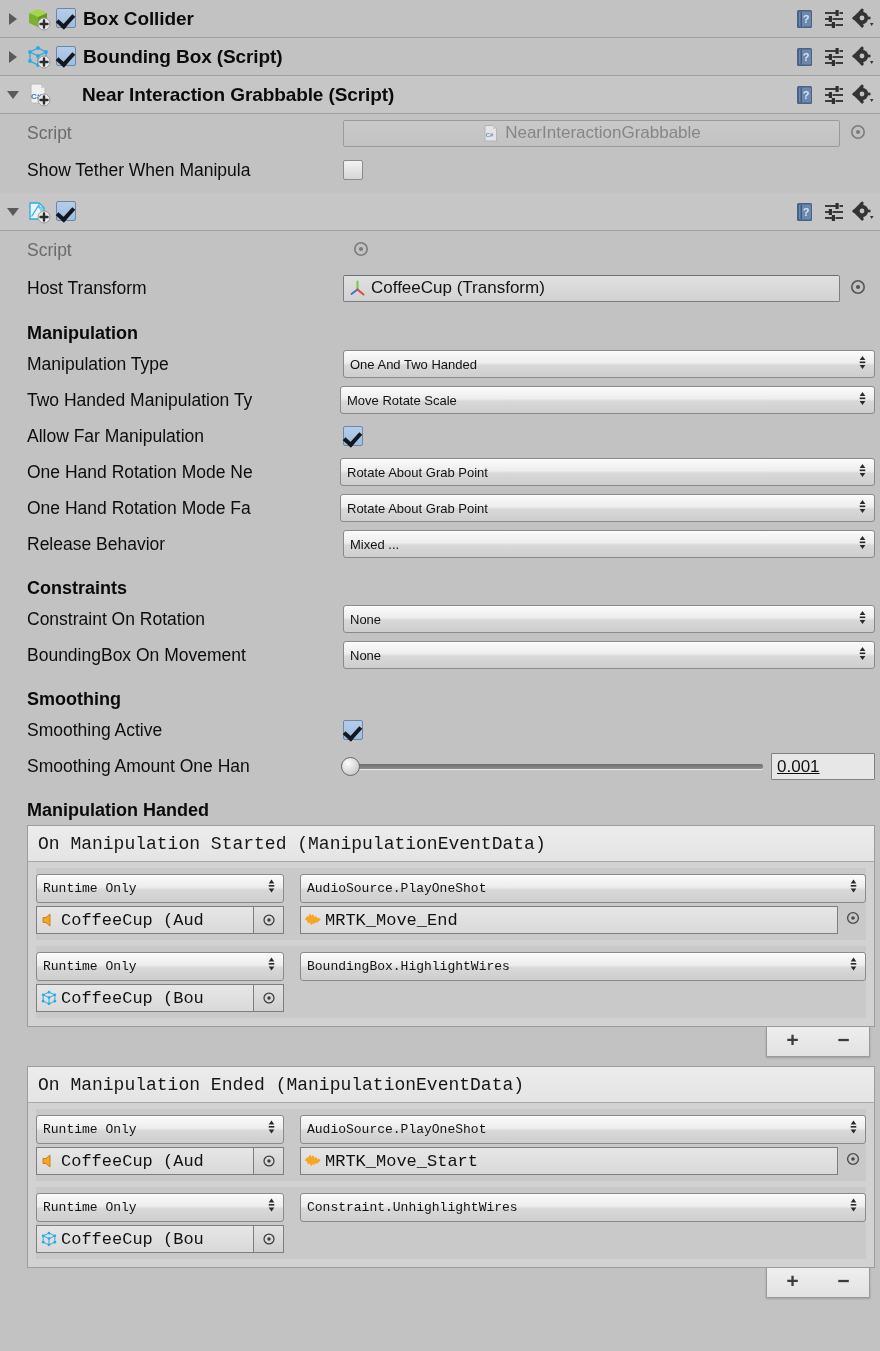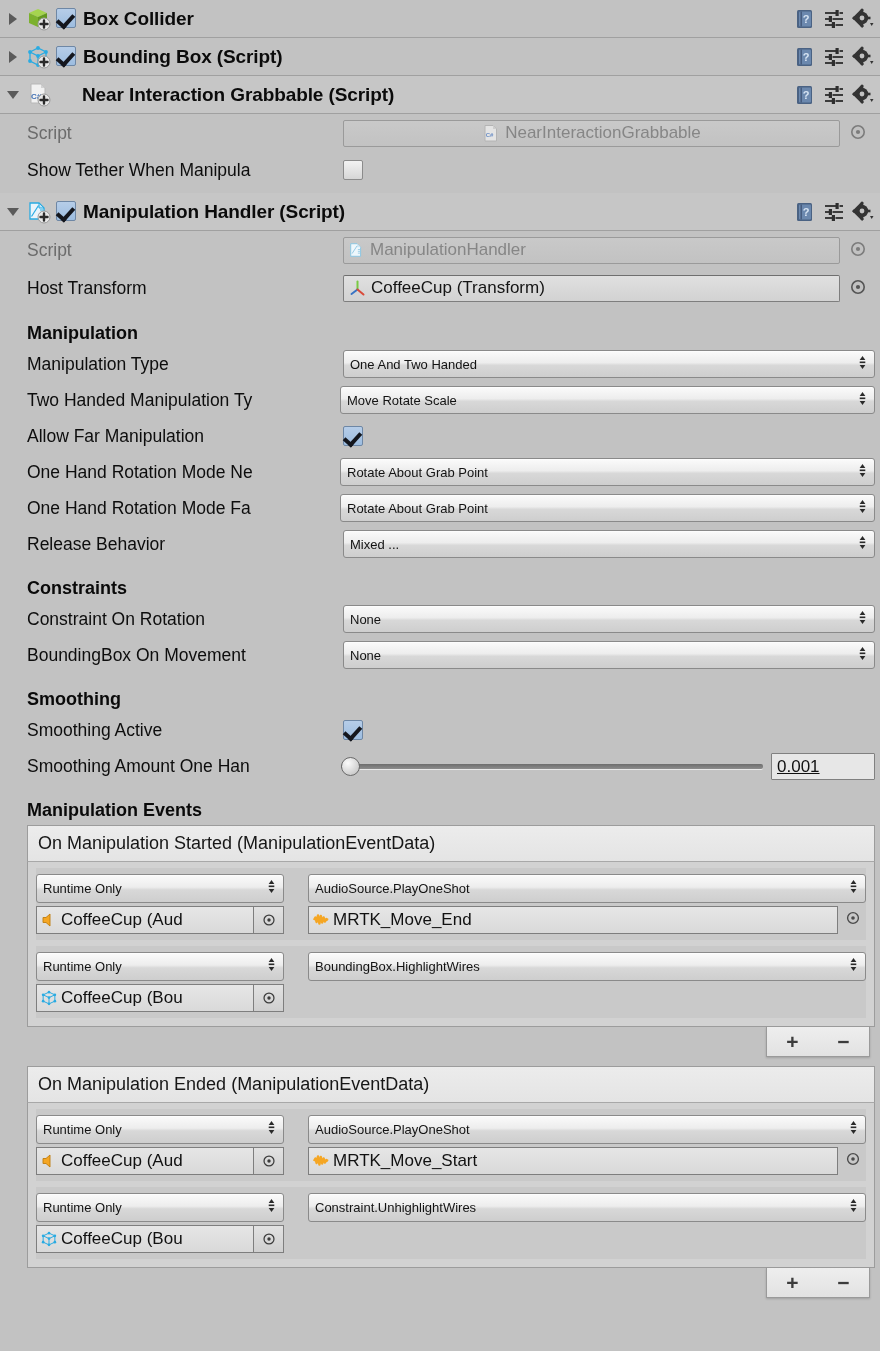"Manipulation Handler (Script)" span.comp-title { html: <span>Manipulation Handler (Script)</span> -> none }
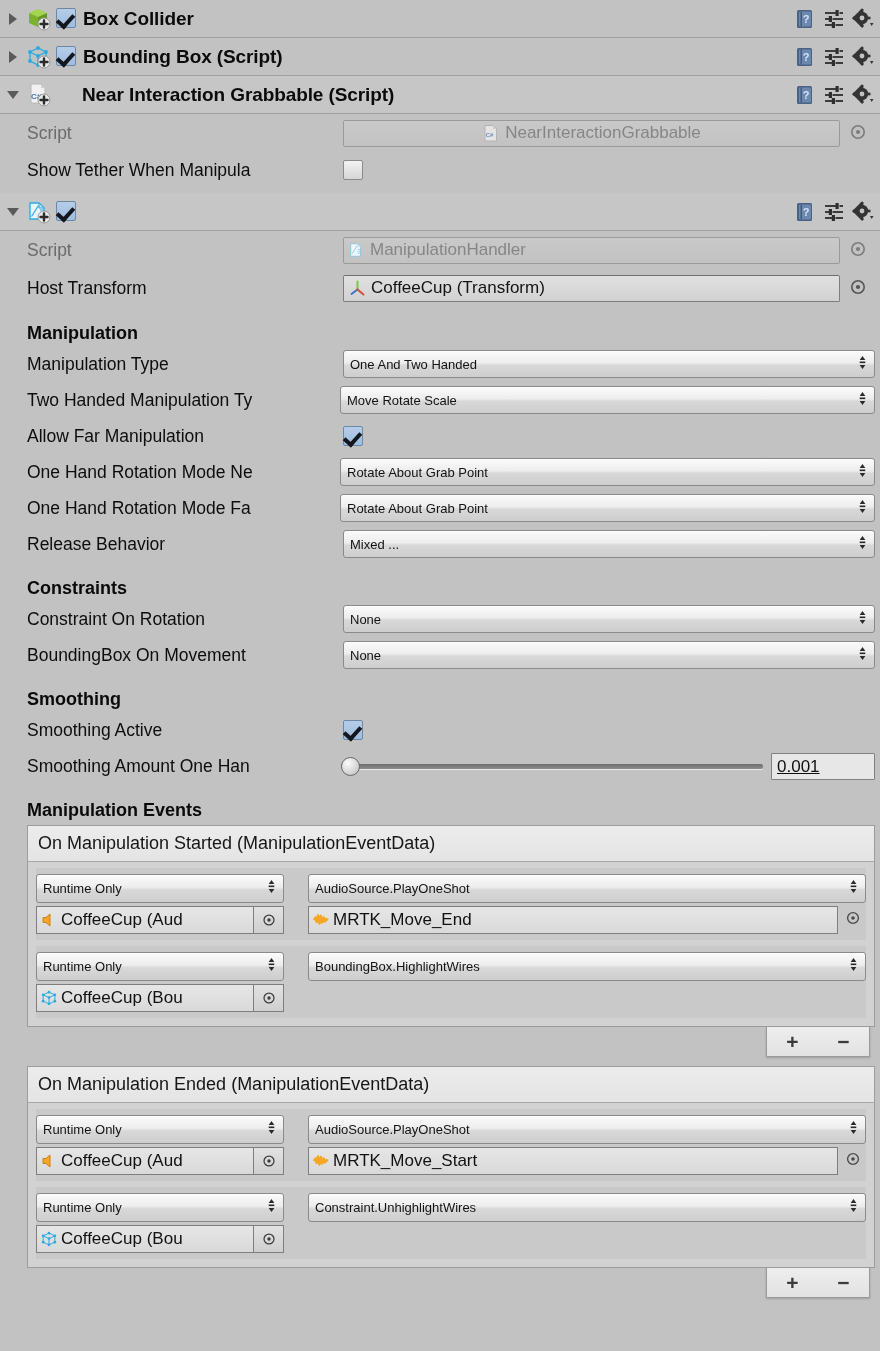"ManipulationHandler" span.objfield { html: <span> <span> <svg> <path></path> <path></path> <path></path> <path></path> </svg> </span> <span>ManipulationHandler</span> </span> -> none }
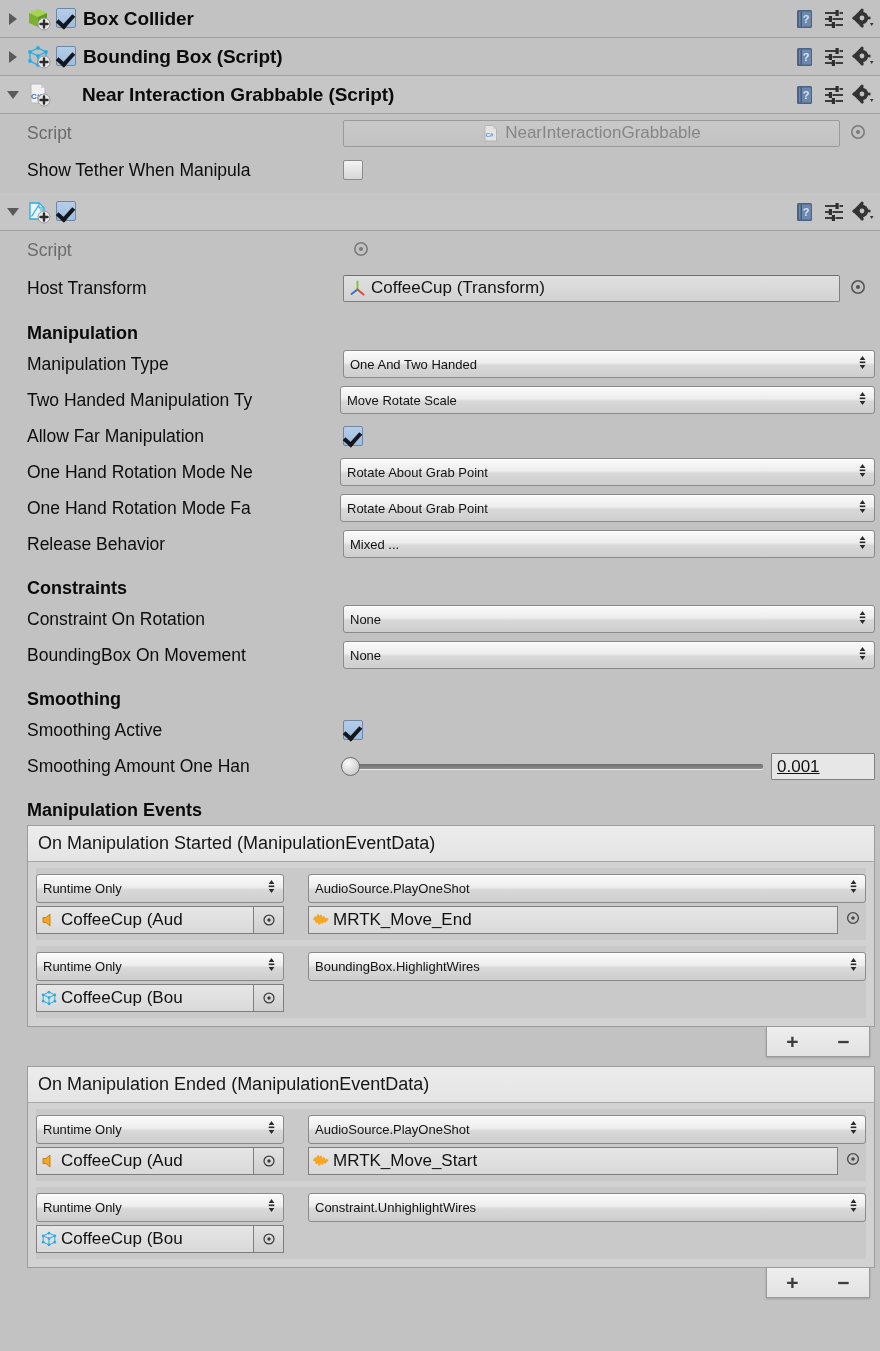"Manipulation Events" div.section-head { text: Events -> Handed }
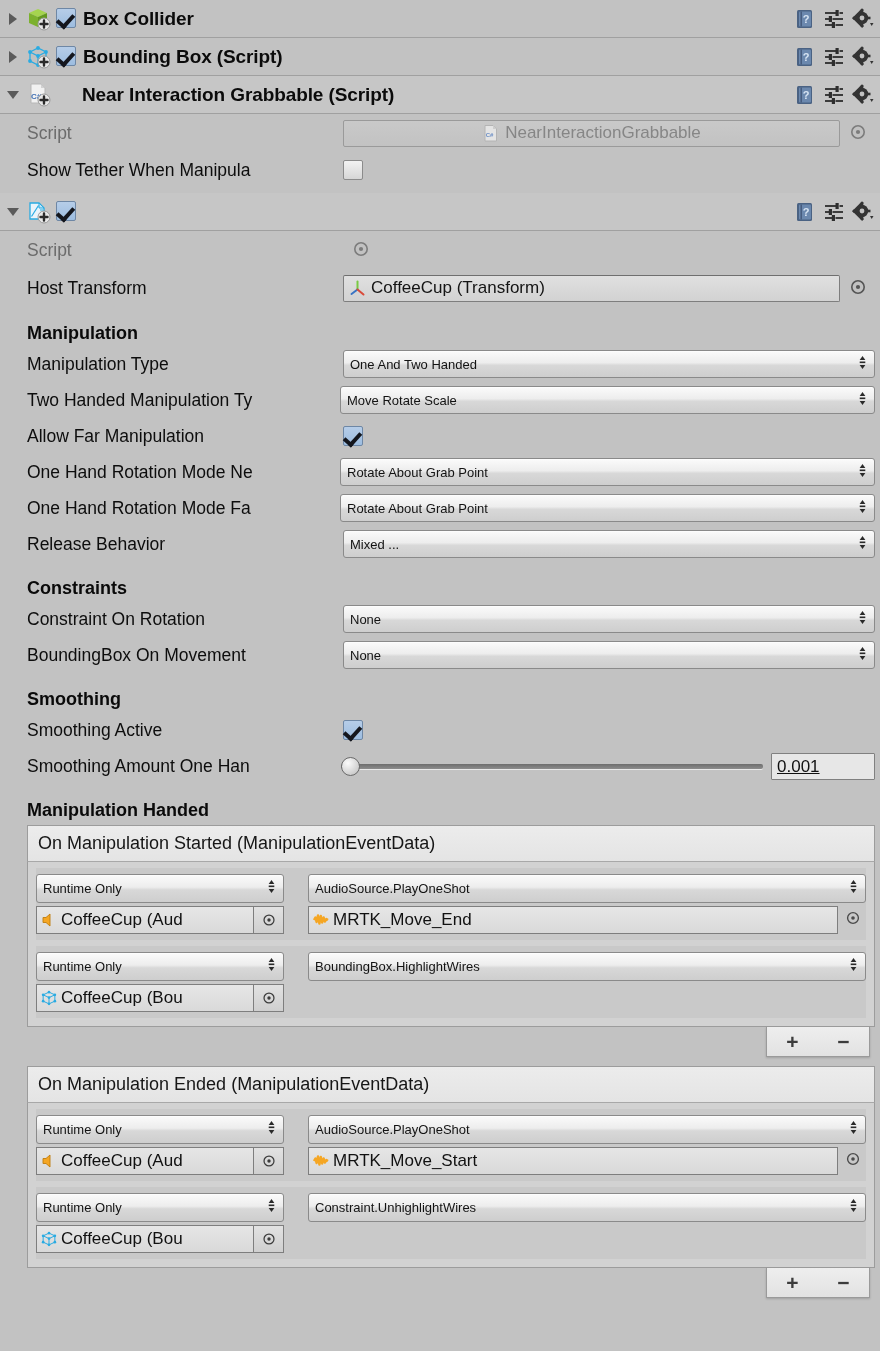"On Manipulation Started" .events-area { font-family: none -> Liberation Mono, monospace }
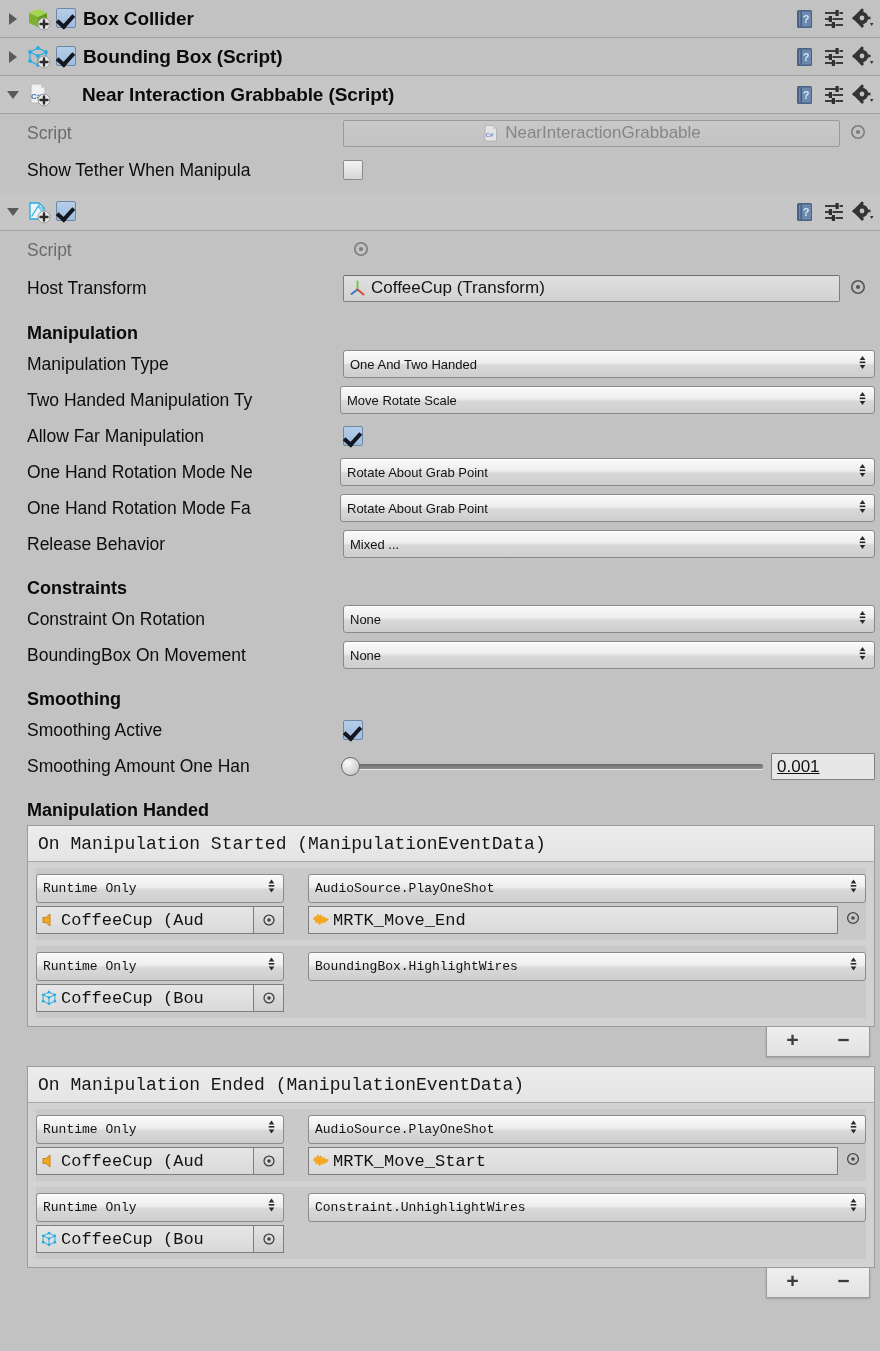"Runtime Only" .entry-row { gap: 24px -> 16px }
